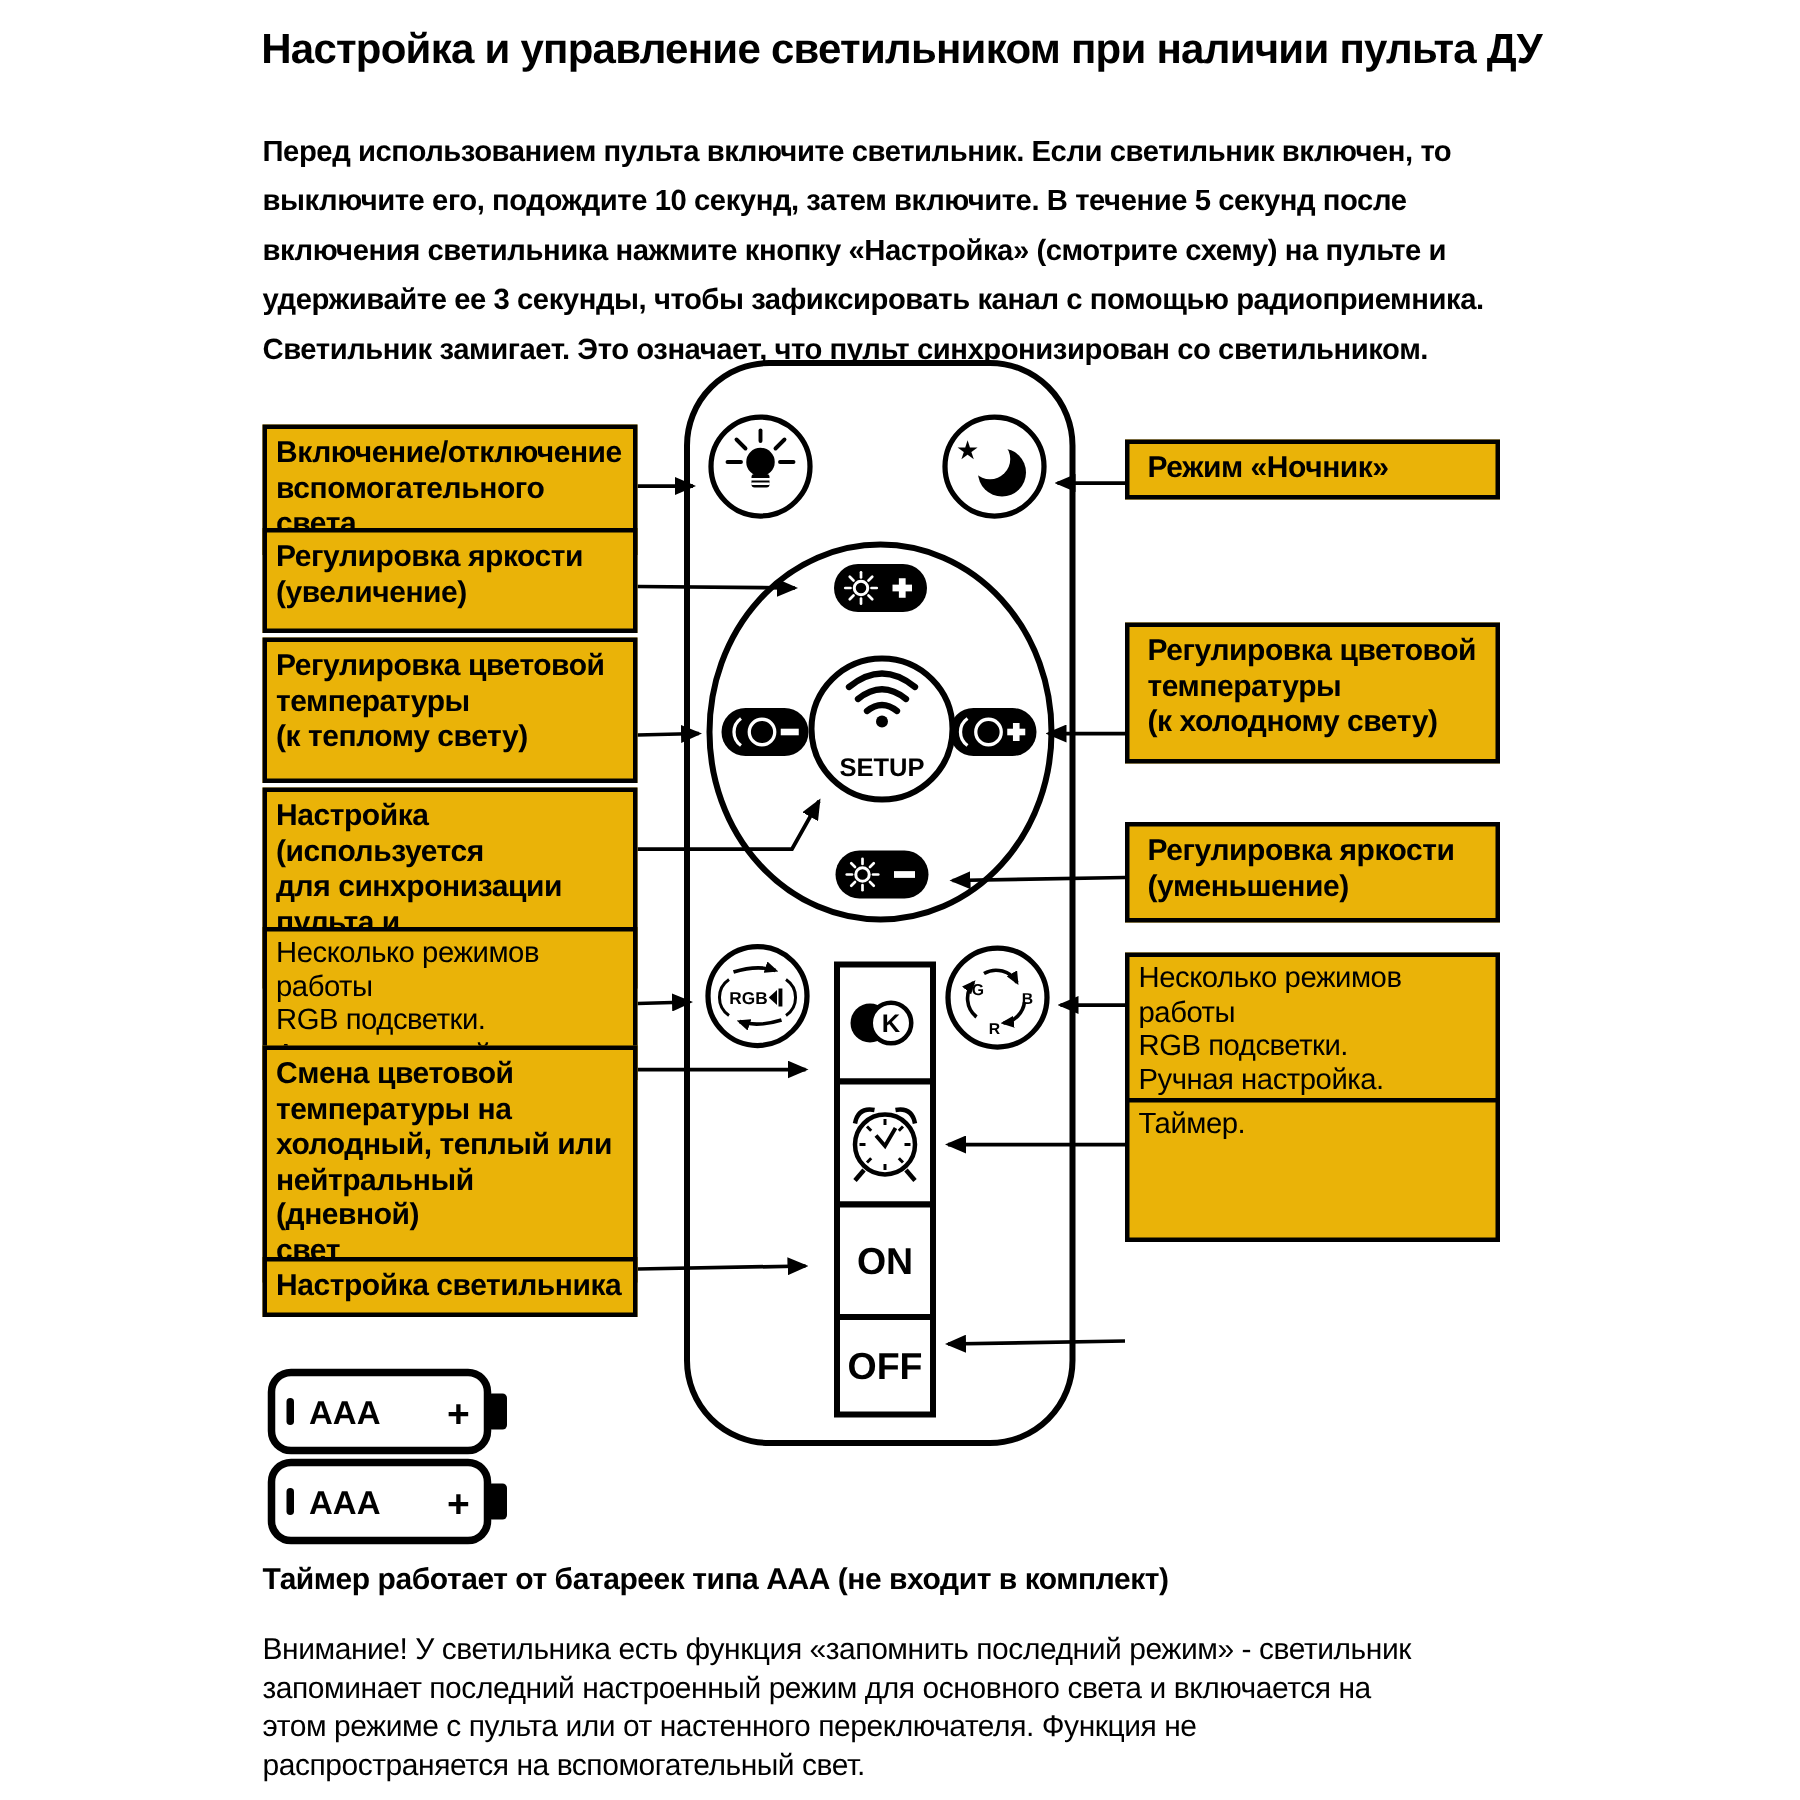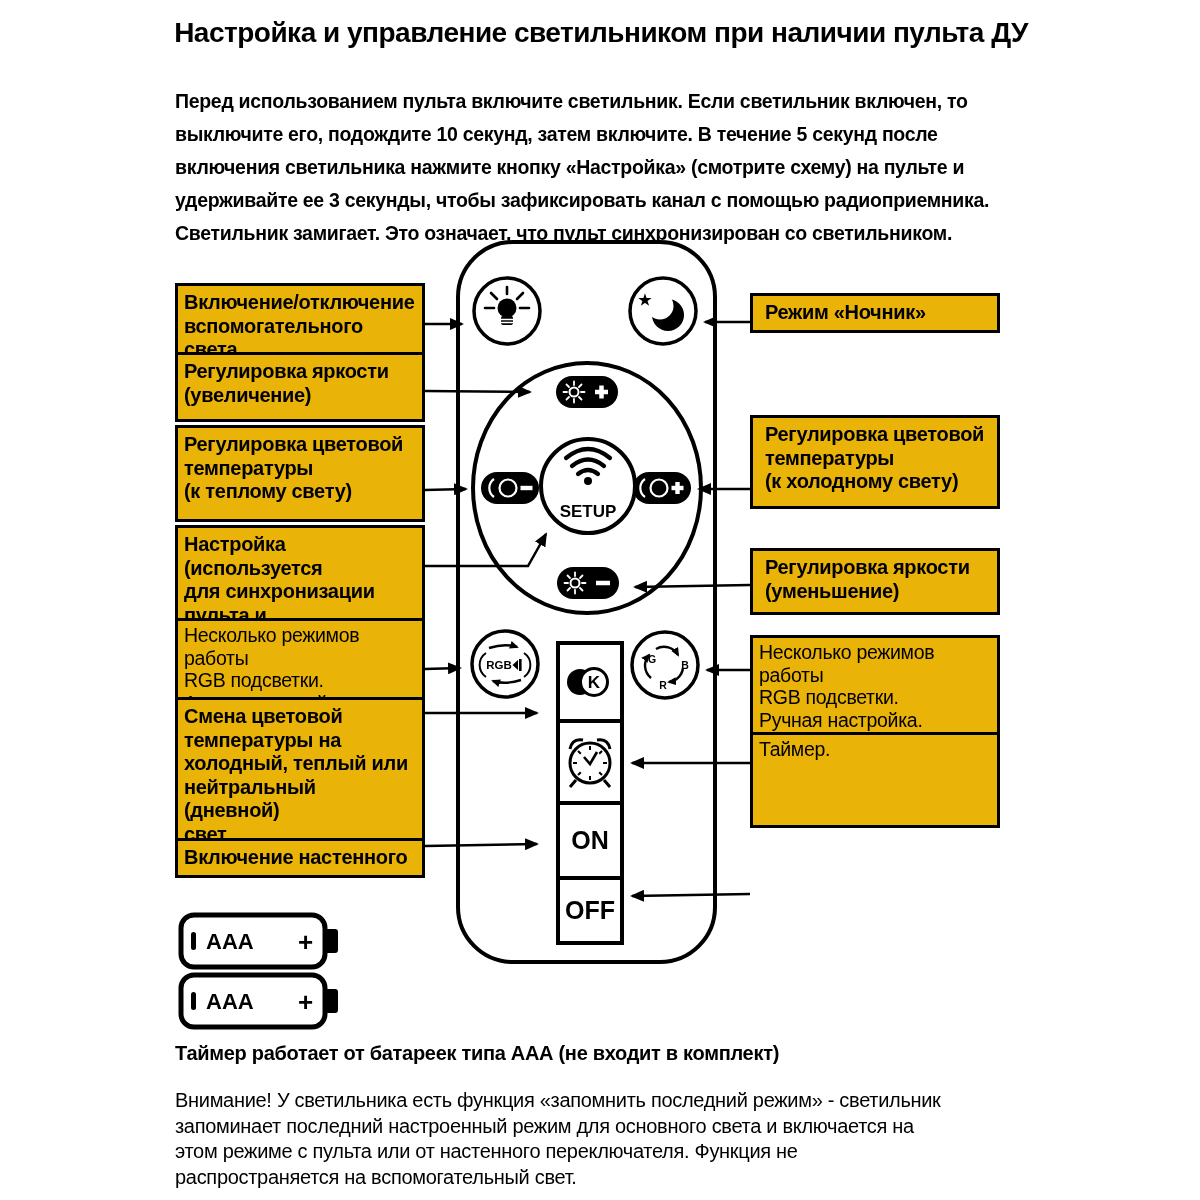"Включение настенного" div.callout { text: Включение настенного -> Настройка светильника }
